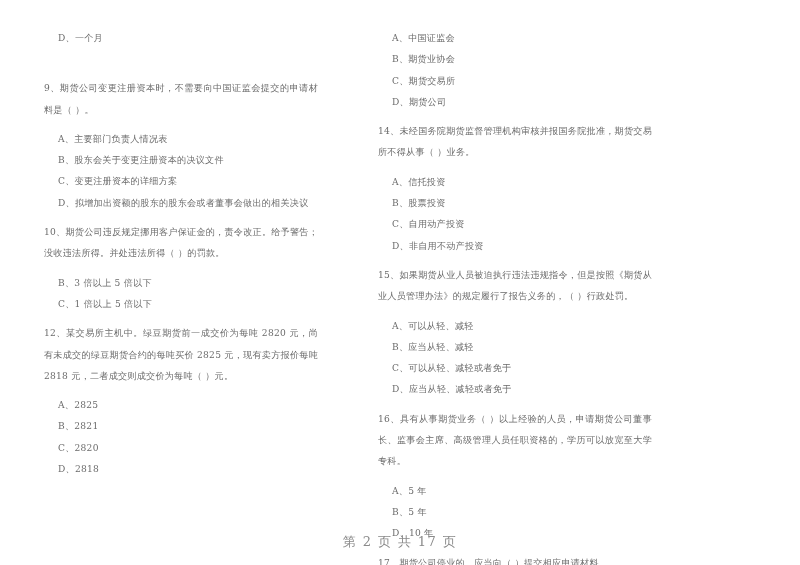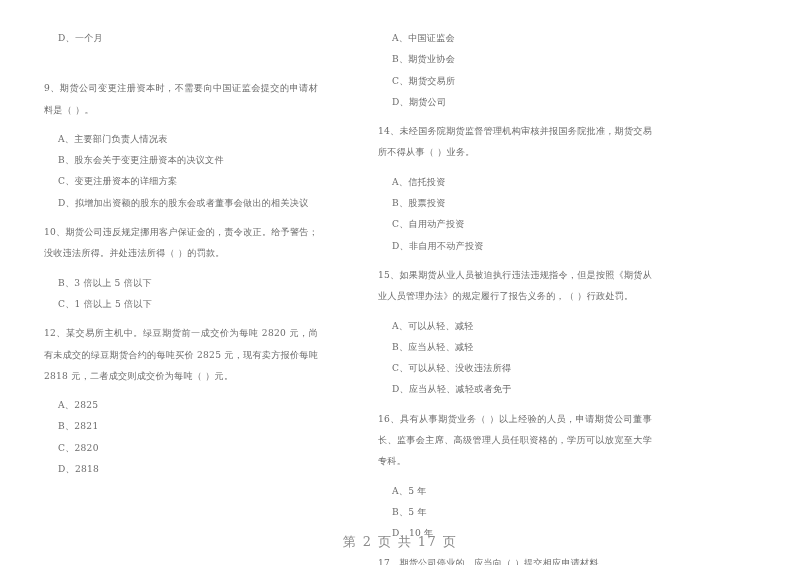"C、可以从轻、没收违法所得" p.q-option { text: 没收违法所得 -> 减轻或者免于 }
